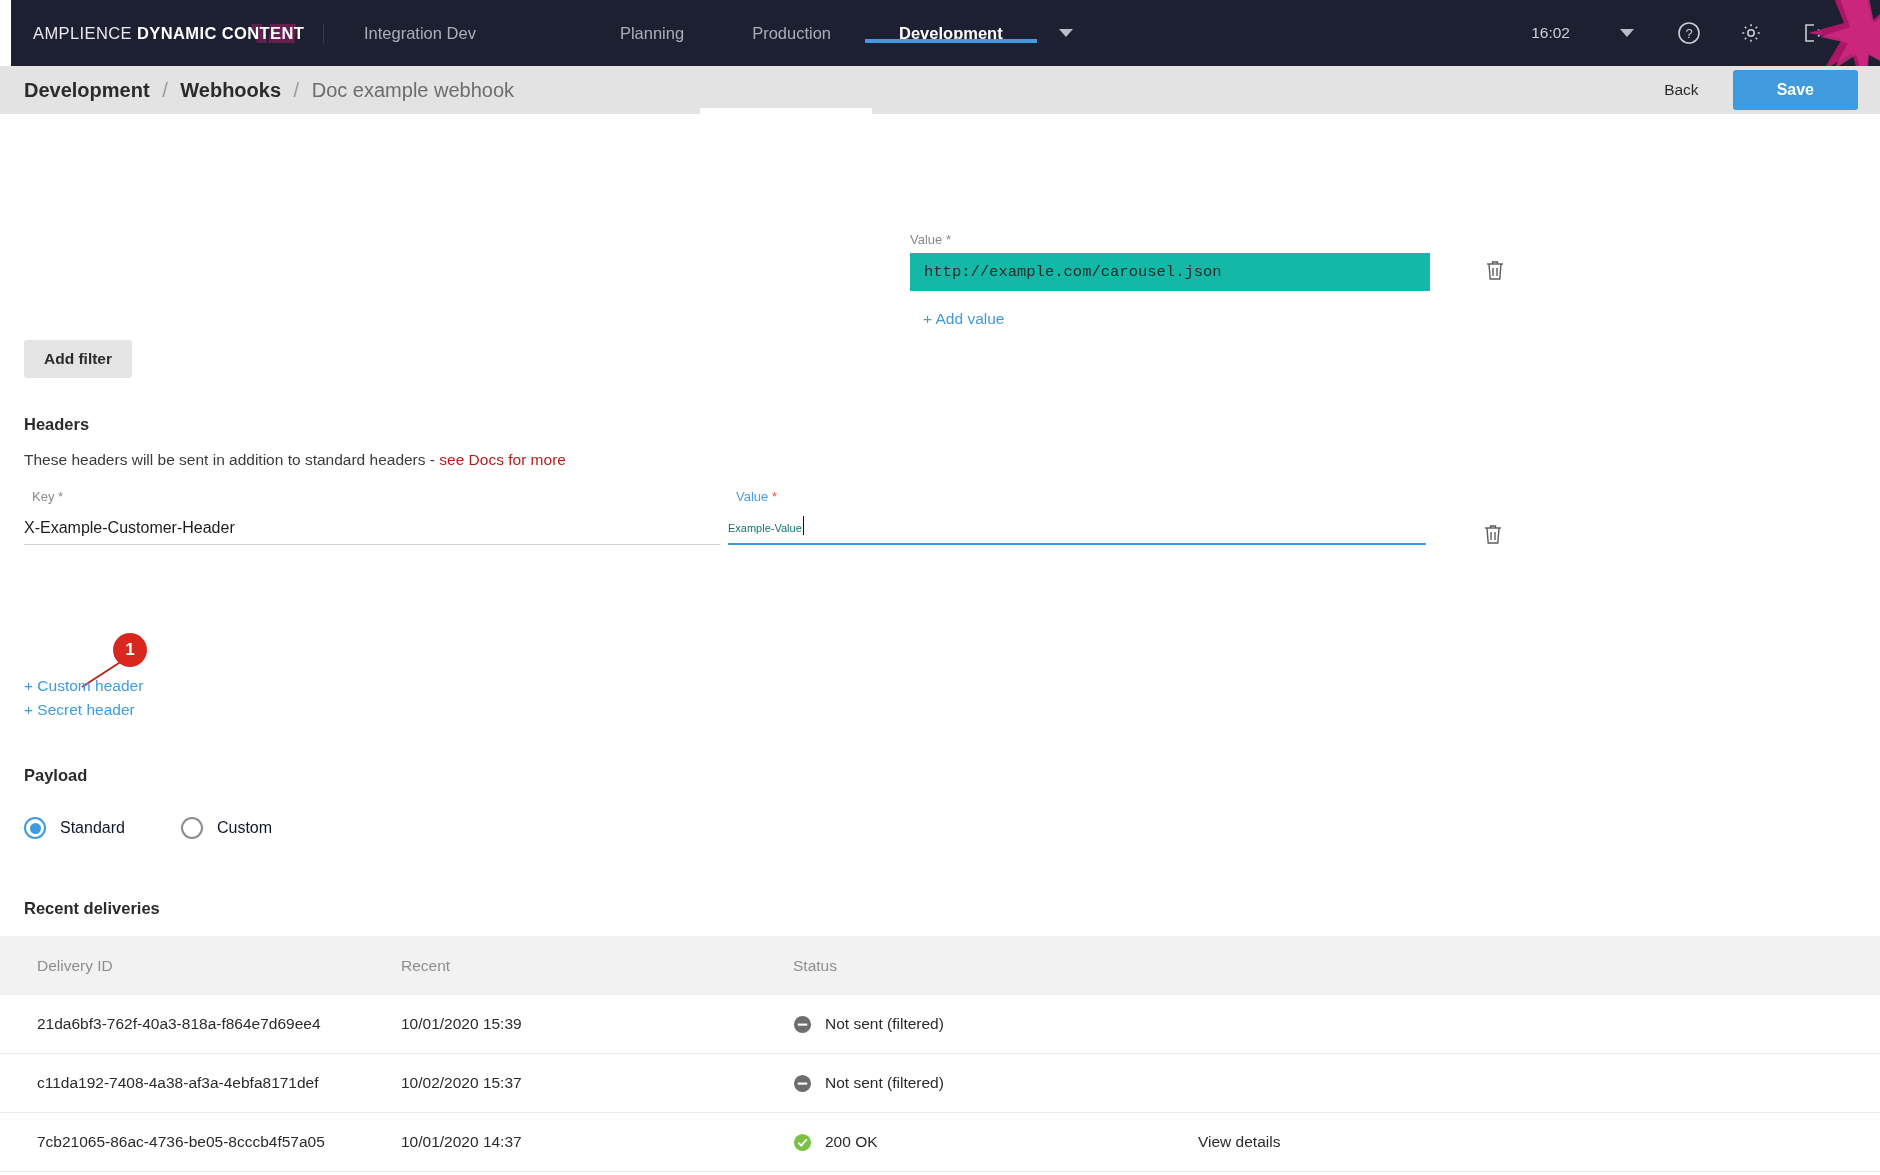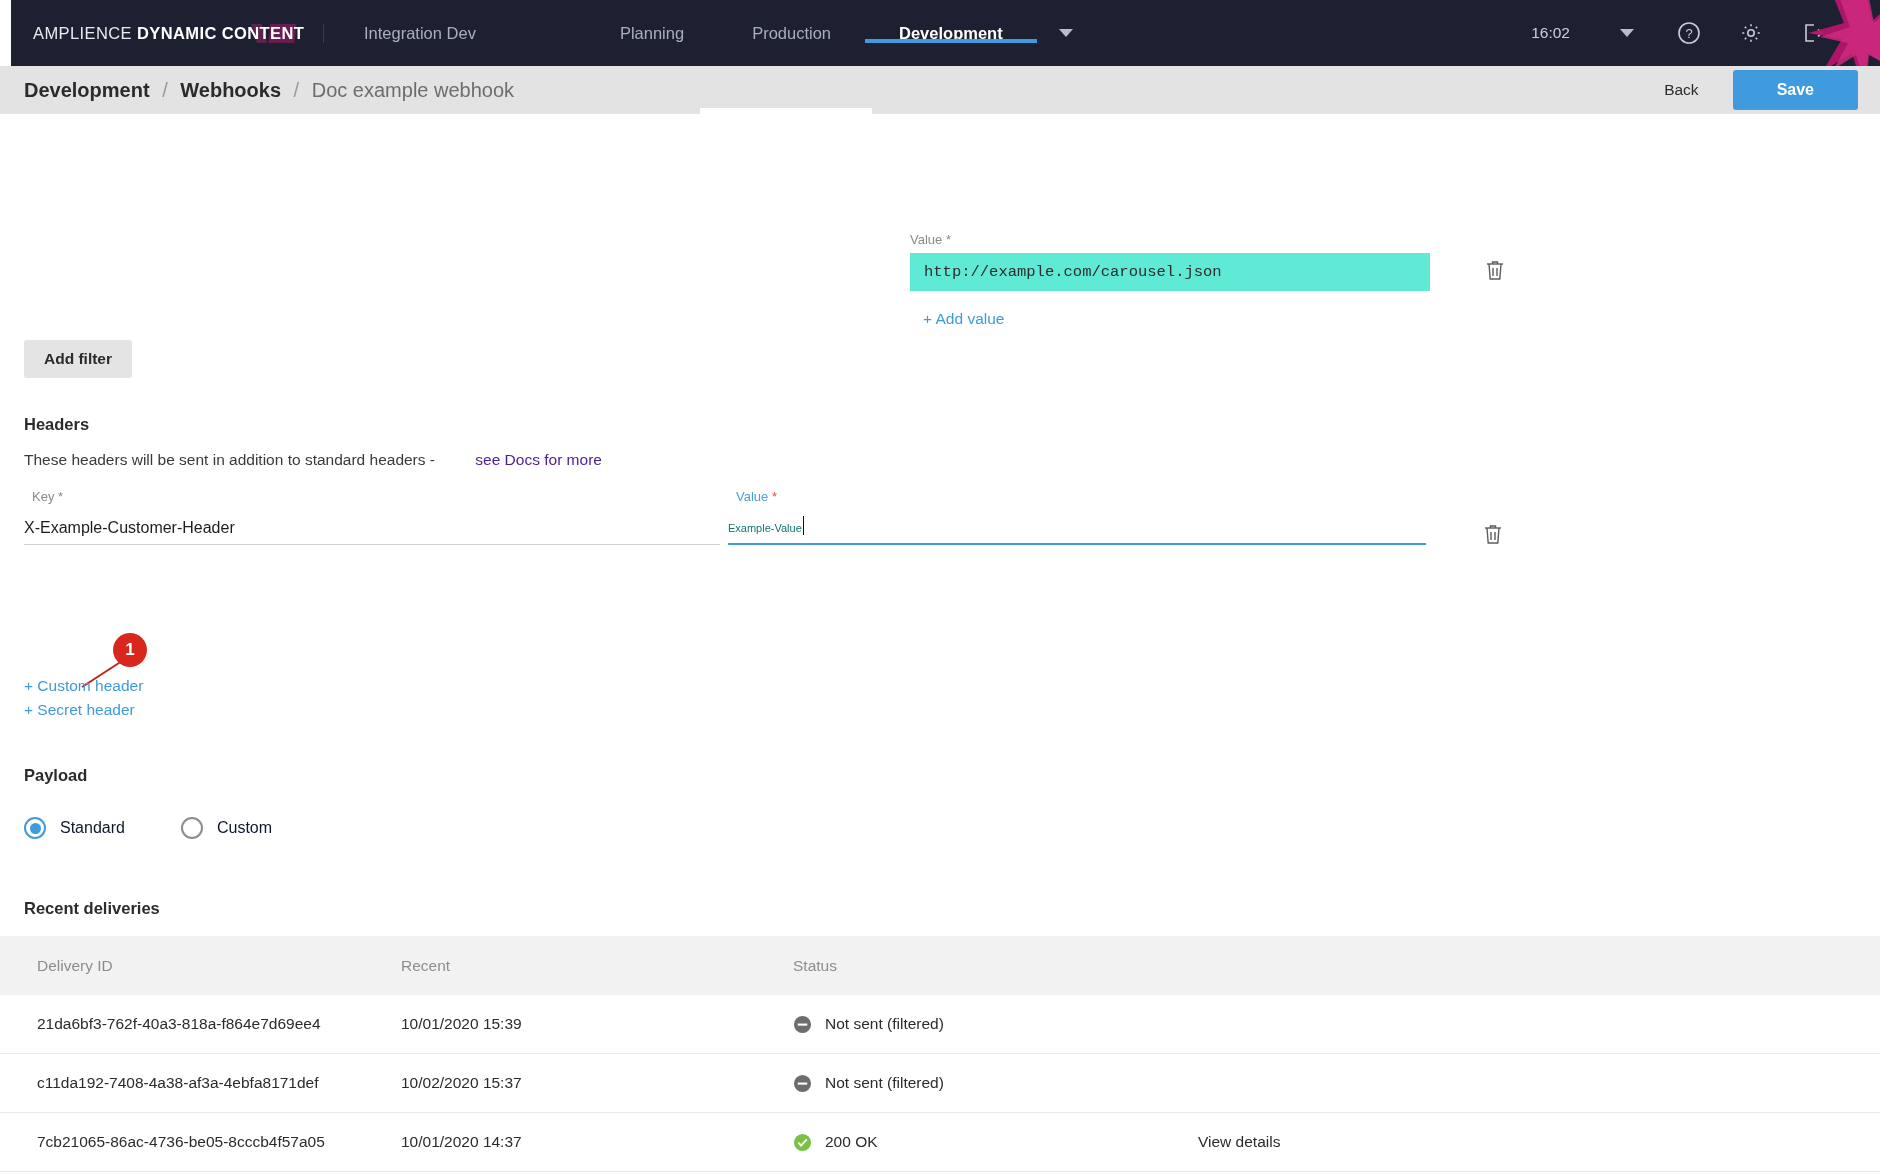"http://example.com/carousel.json" .ro-input { background: #5eead4 -> #14b8a6 }
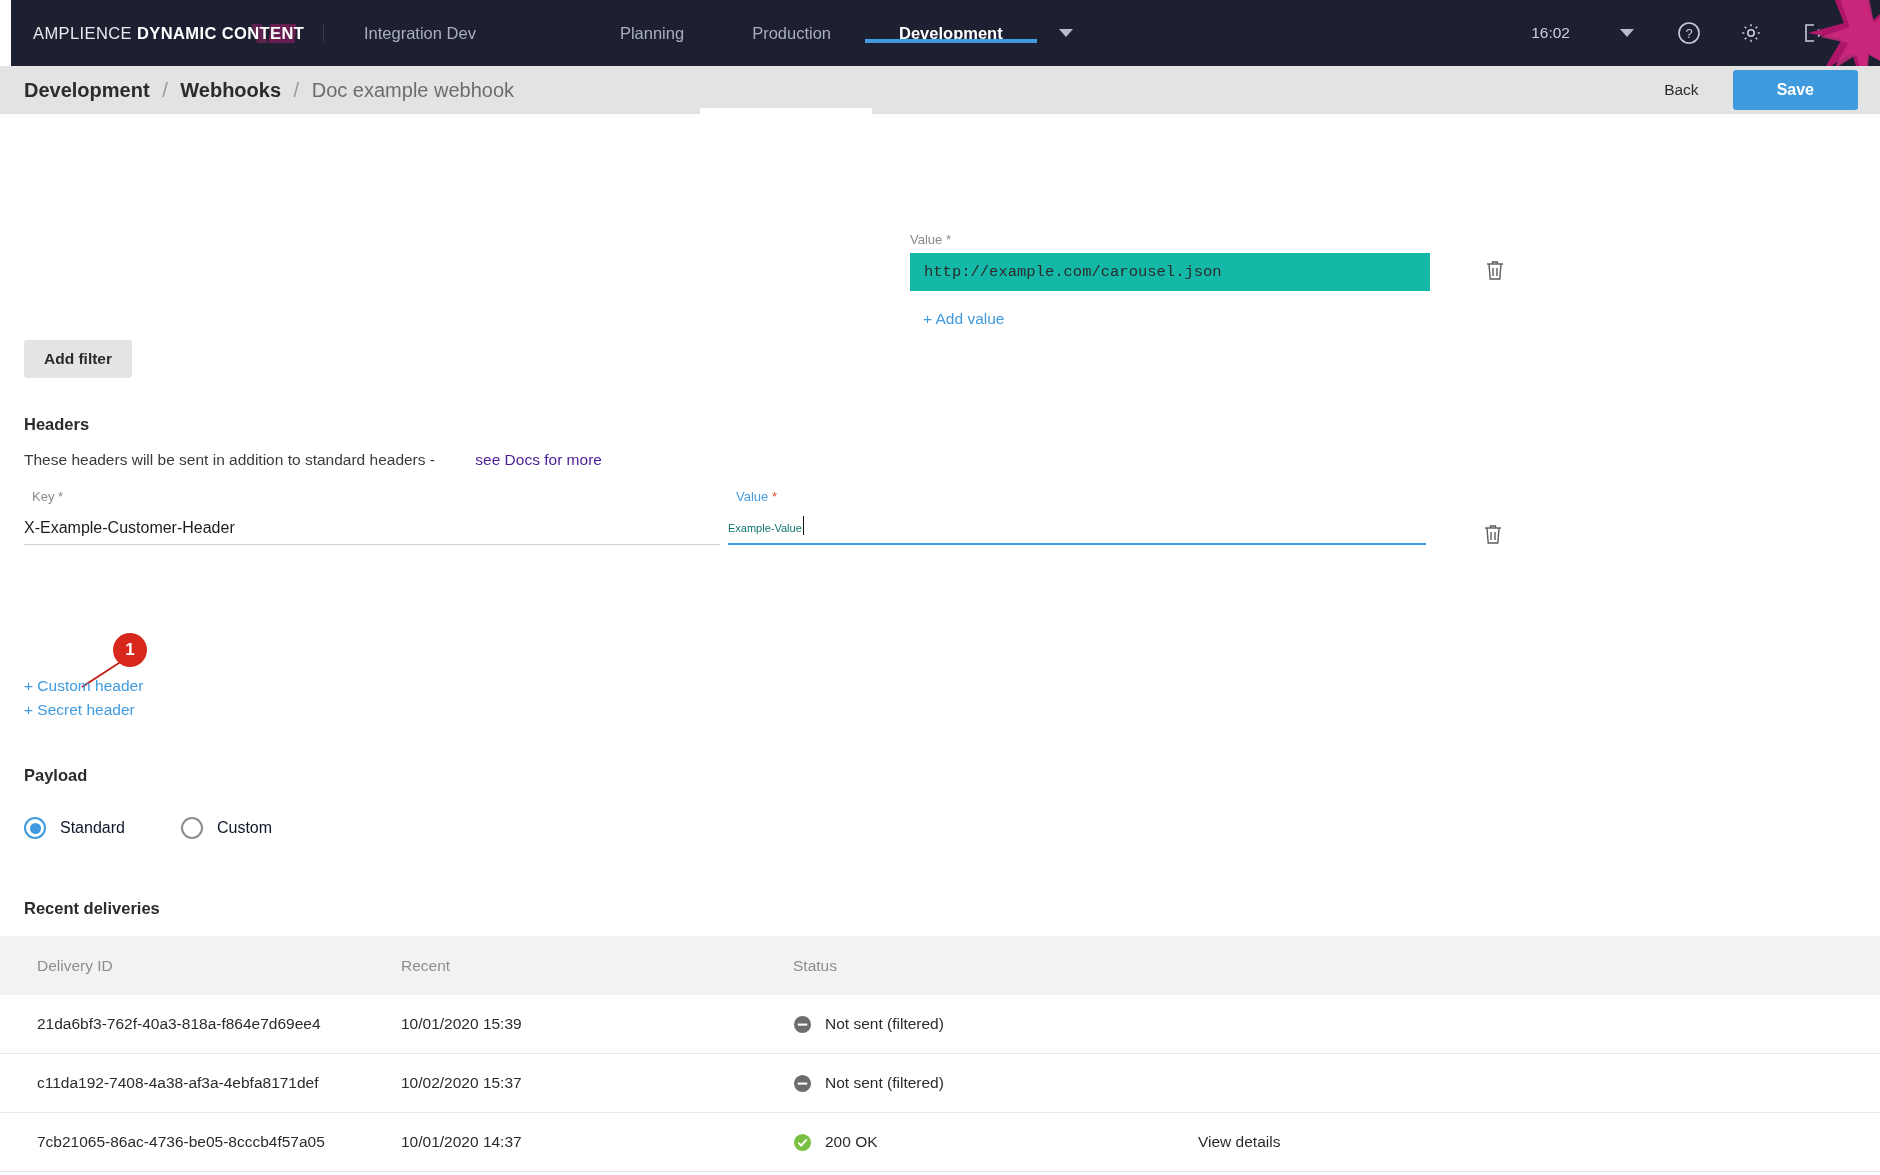"see Docs for more" .headers-desc a { color: #4c1d95 -> #b91c1c; margin-left: 36px -> none }
